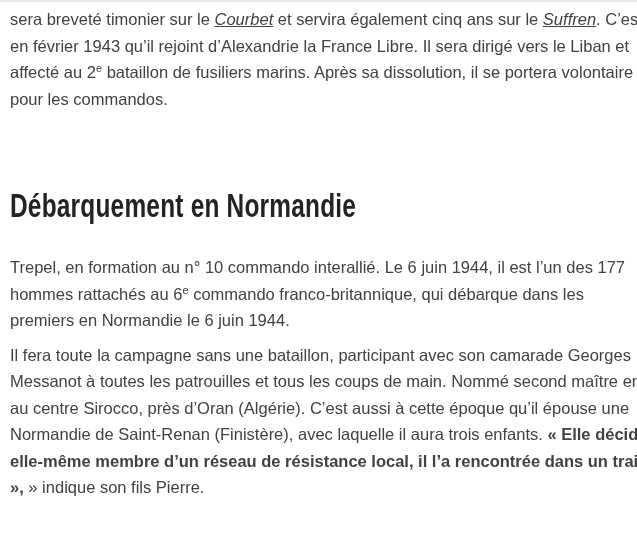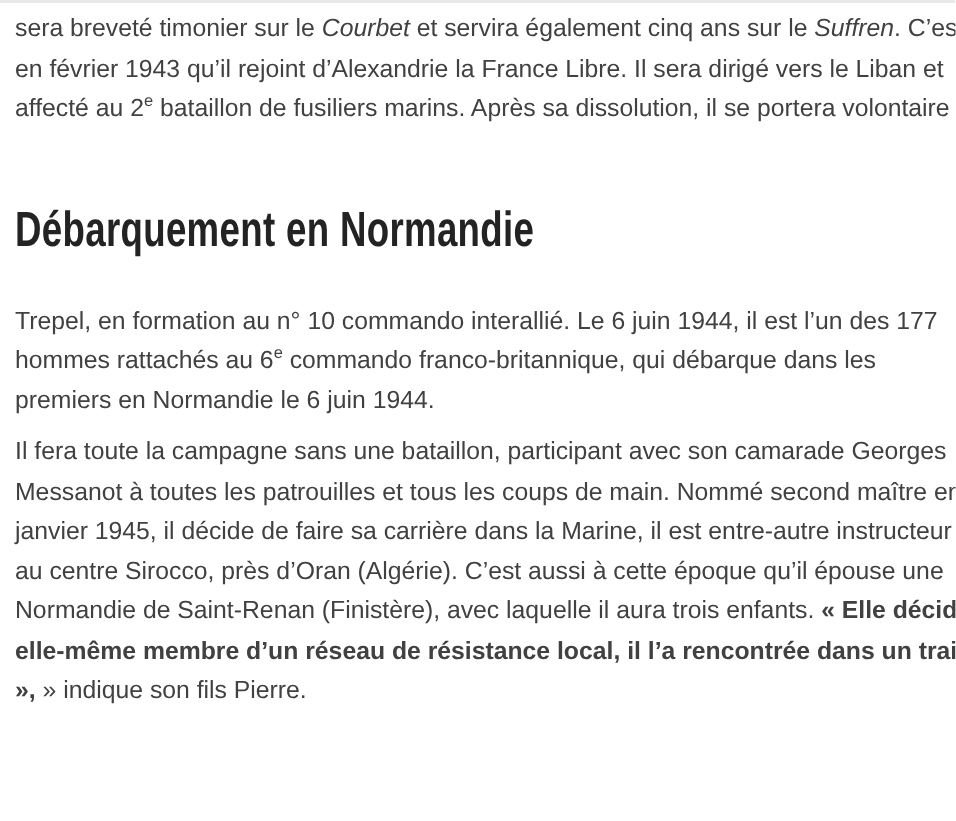"Courbet" .italic { text-decoration: none -> underline }
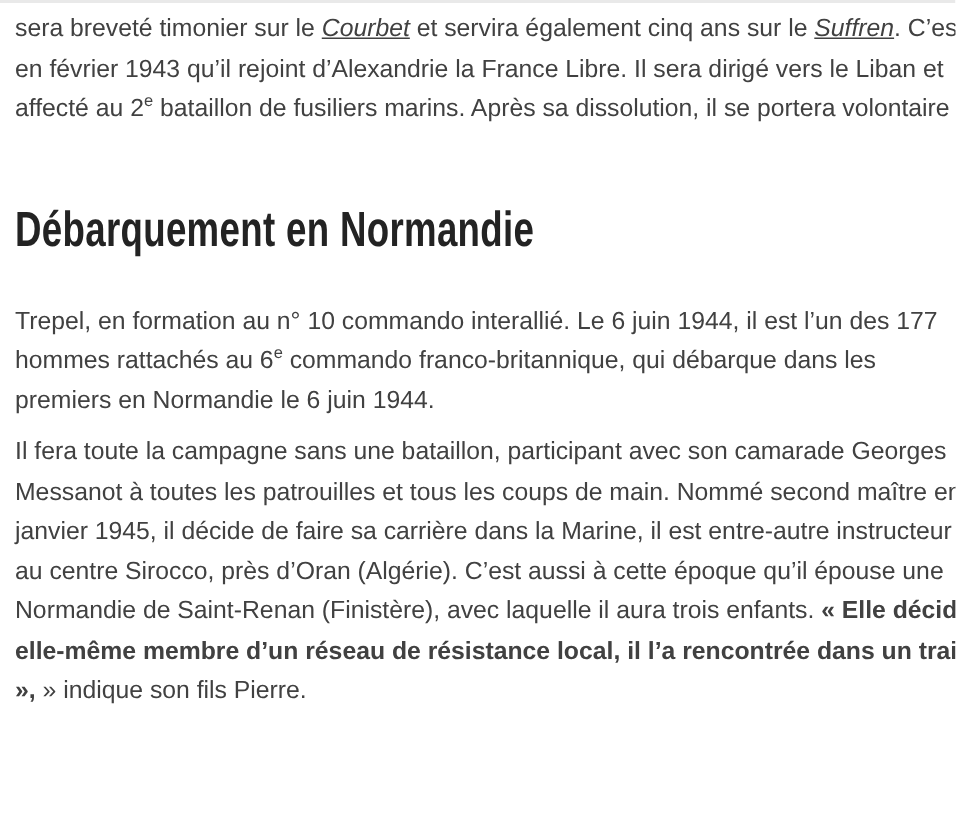"pour les commandos." div.line { html: none -> <div><span>pour les commandos.</span></div> }
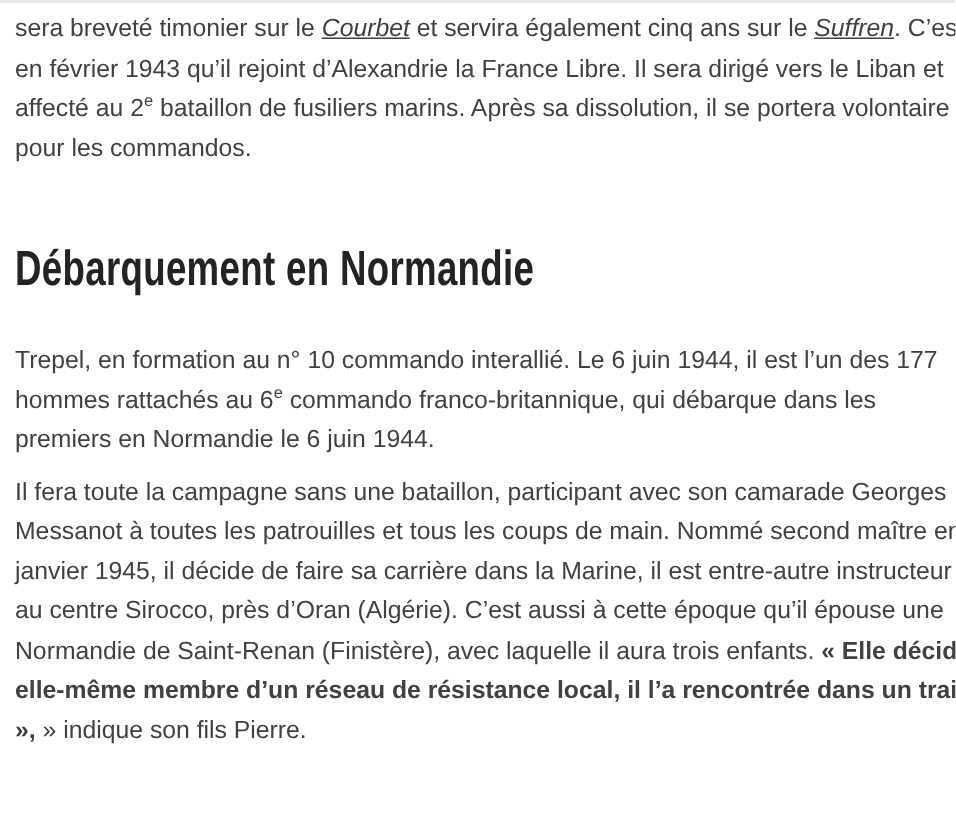"Débarquement en Normandie" h2.section-heading { margin: 47px 0 28px 0 -> 74px 0 28px 0 }
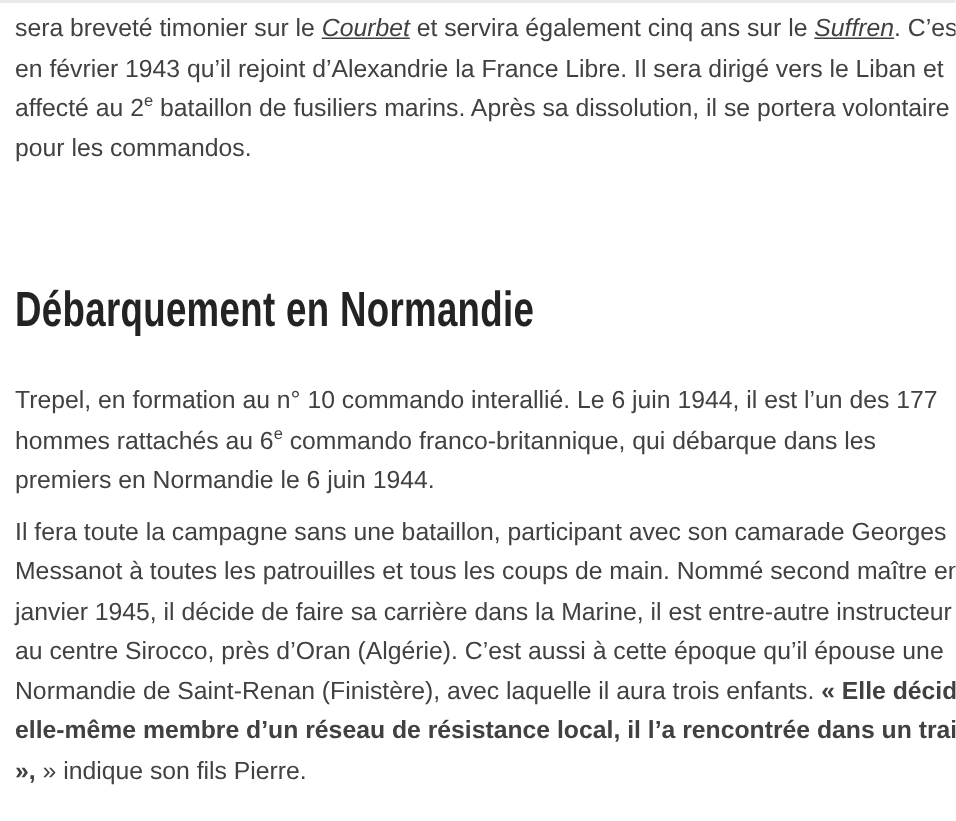"janvier 1945, il décide de" div.line { html: <div><span>janvier 1945, il décide de faire sa carrière dans la Marine, il est entre-autre instructeur</span></div> -> none }
